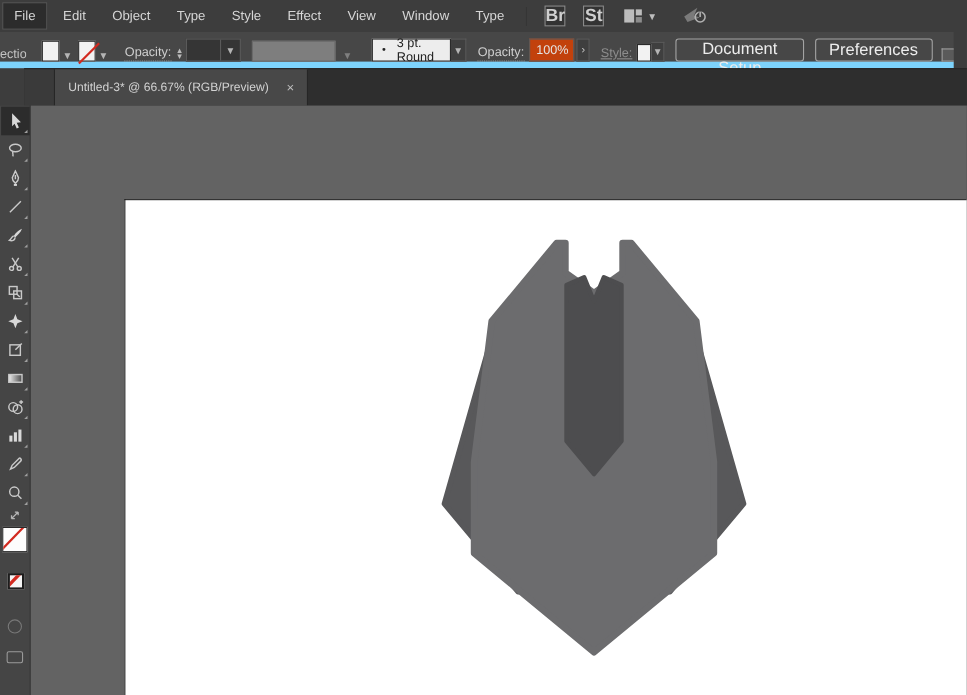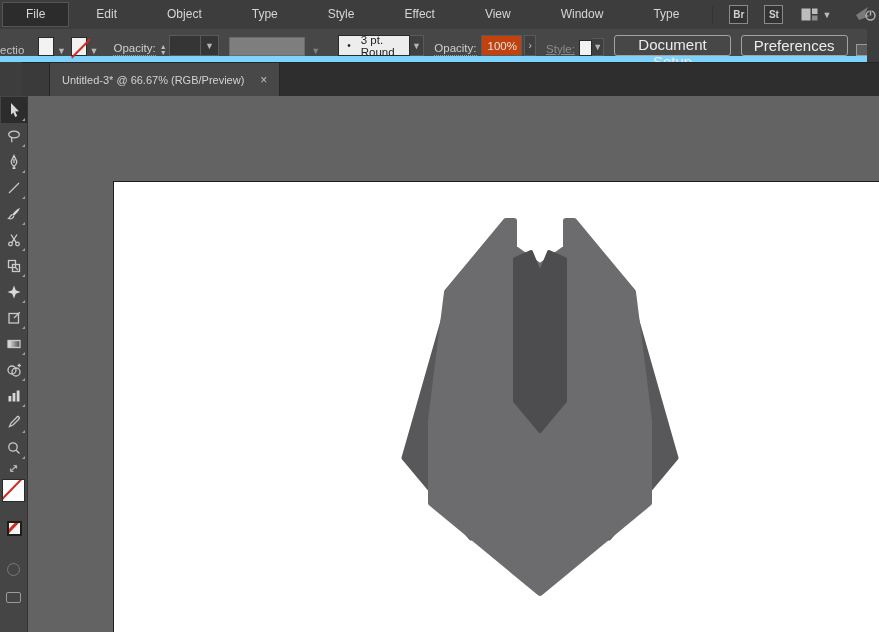"File" .menu-item { padding: 0 23px -> 0 10px }
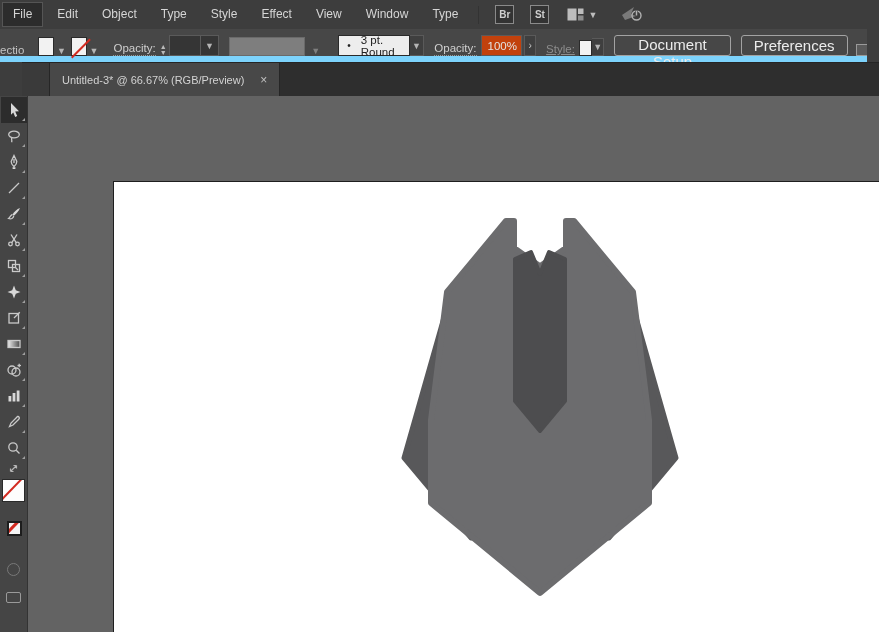"Br" .badge { font-size: 10px -> 16px }
